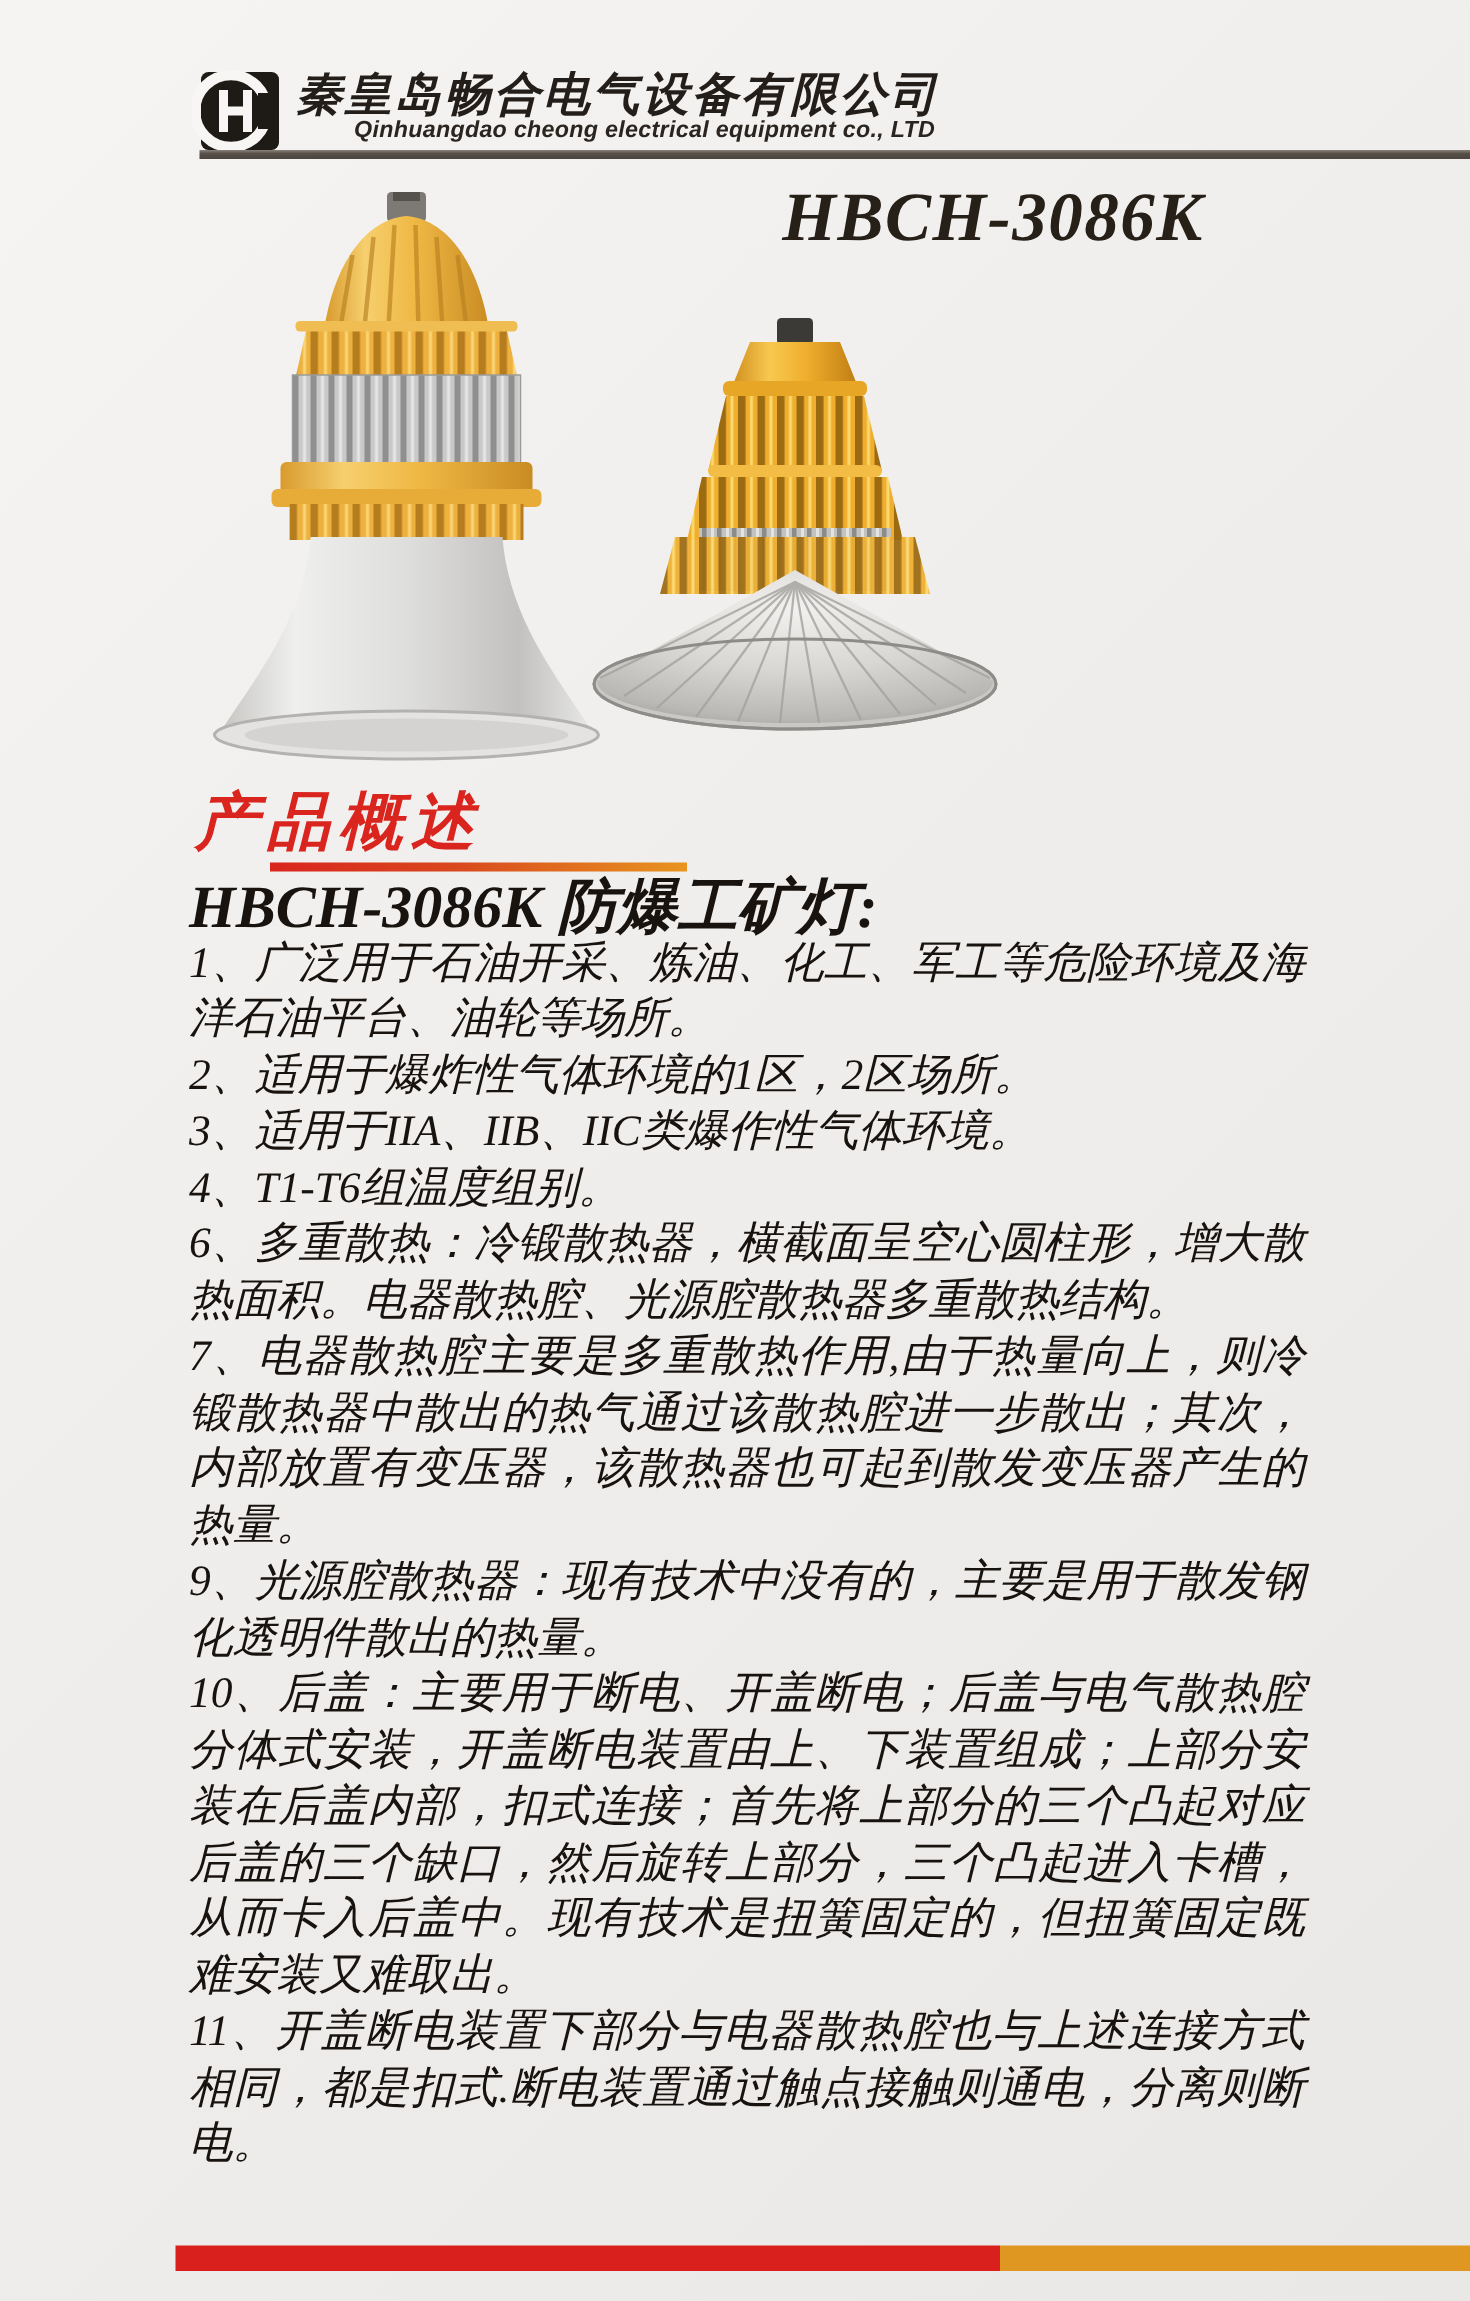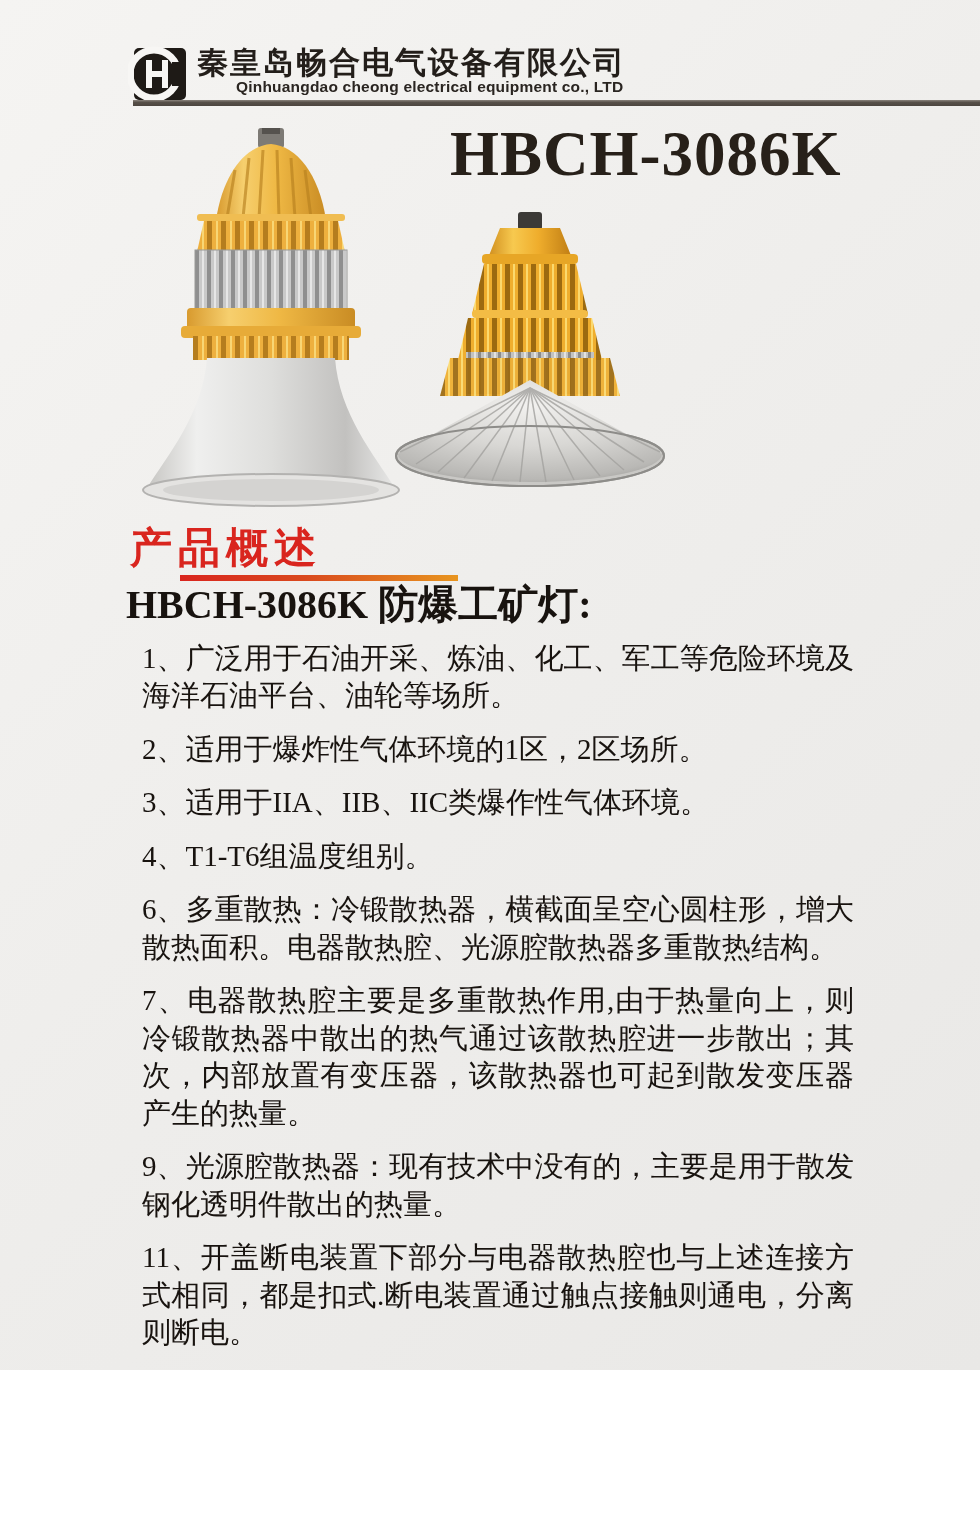"秦皇岛畅合电气设备有限公司" #page { font-style: none -> italic; height: 1370px -> 1534px }
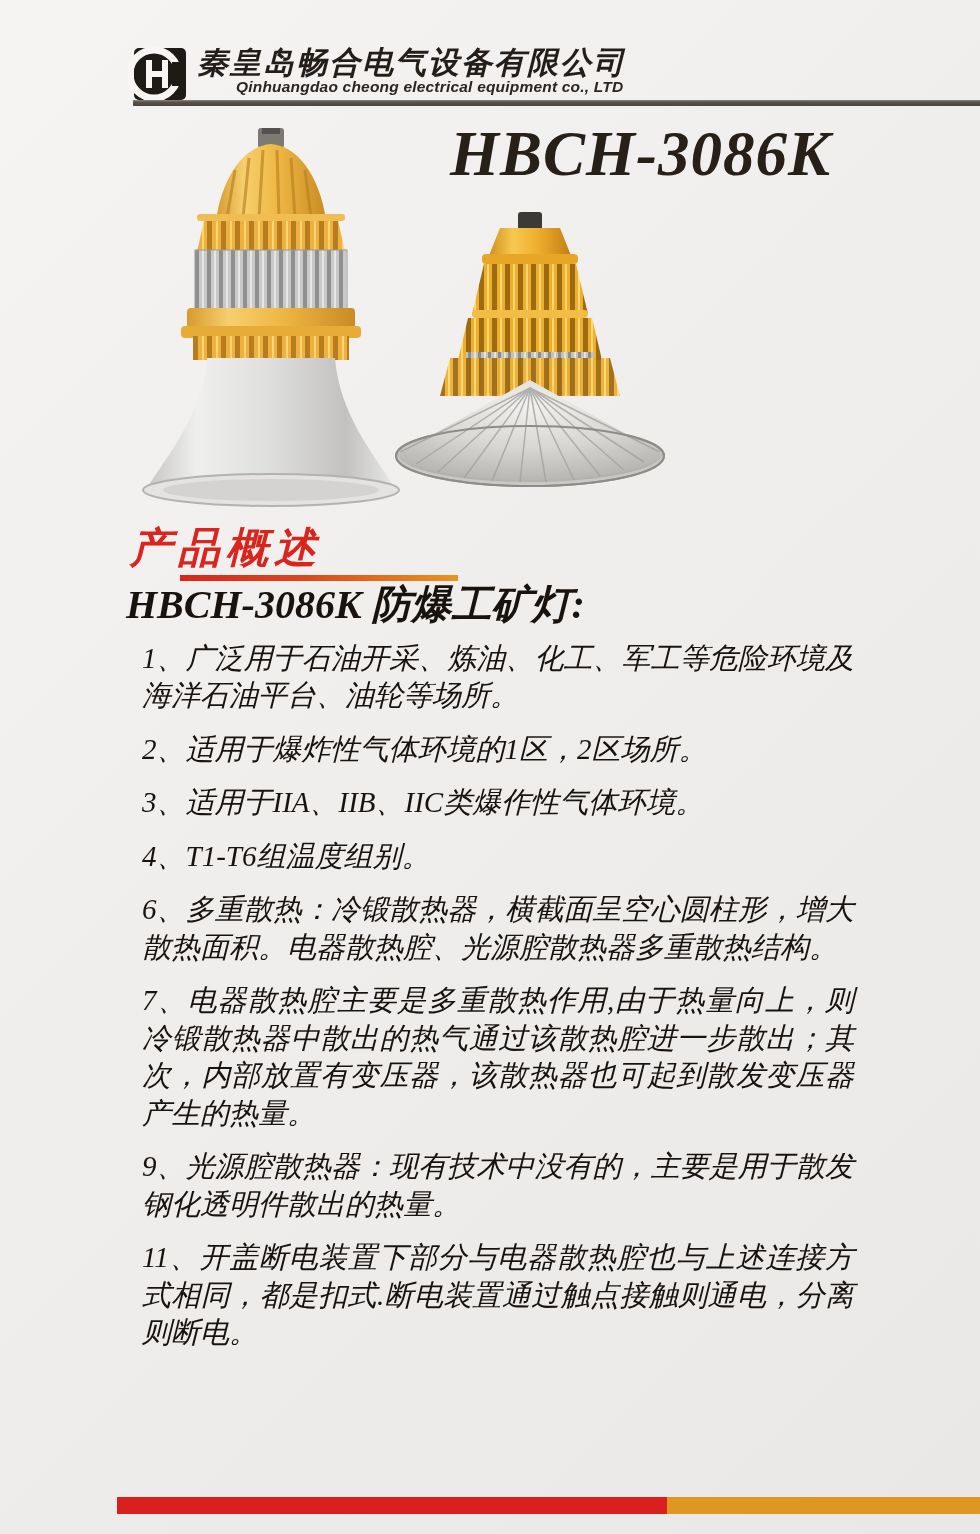"HBCH-3086K" .model-title { font-size: 63px -> 46px; left: 450px -> 427px; text-align: none -> center }
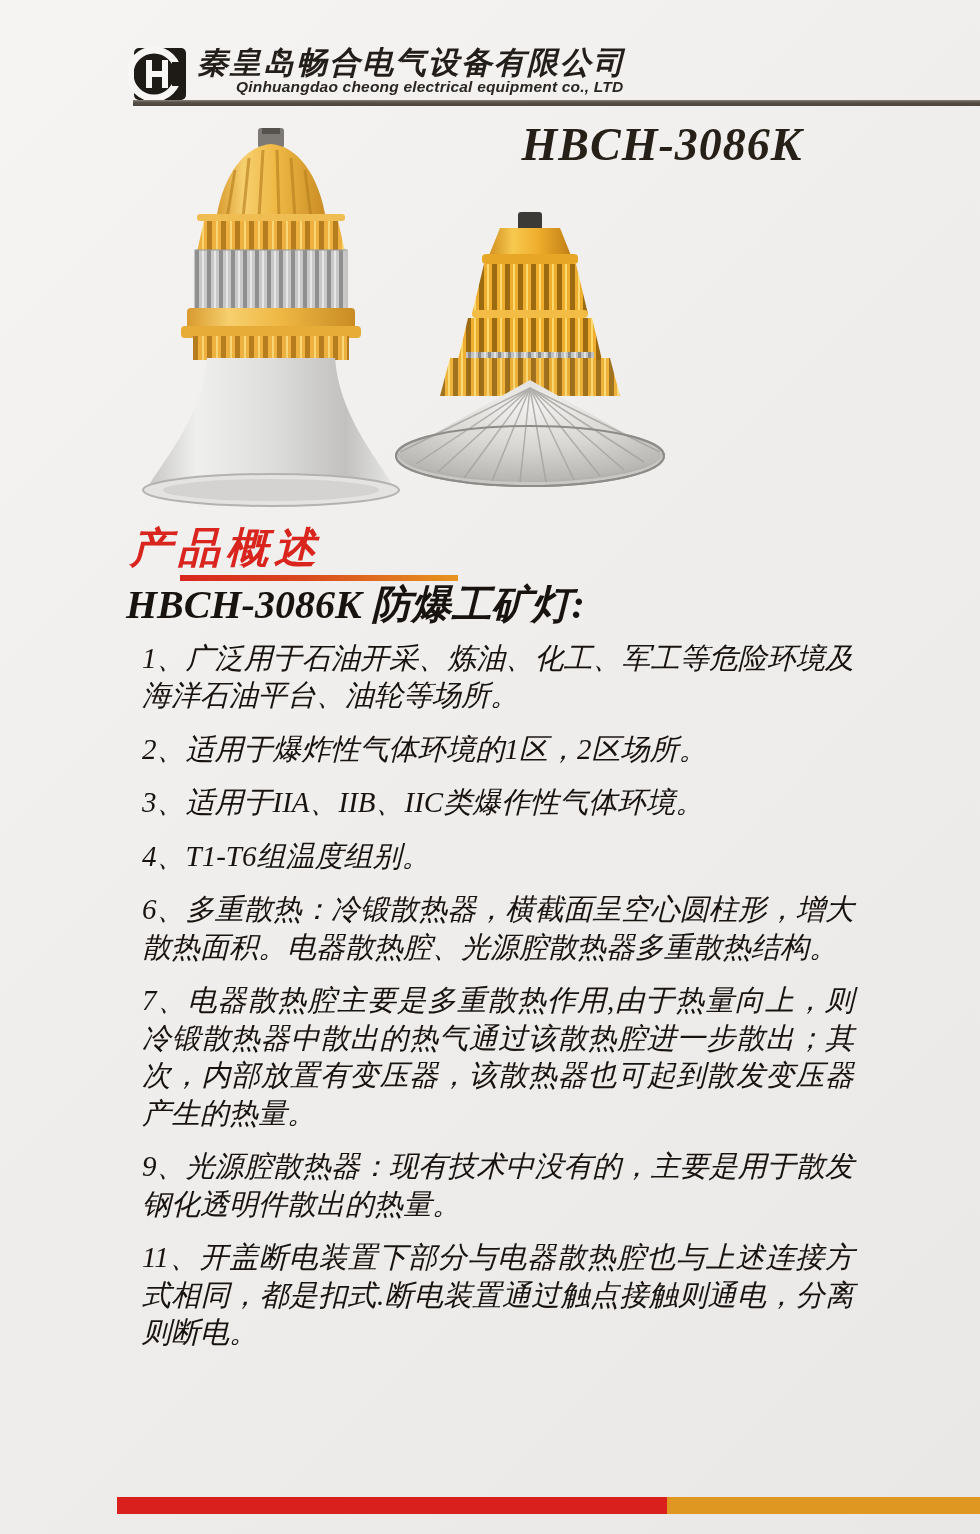"1、广泛用于石油开采、炼油、化工、军工等危险环境及海洋石油平台、油轮等场所。" .overview-body p.body-item { margin: 16px -> 0 }
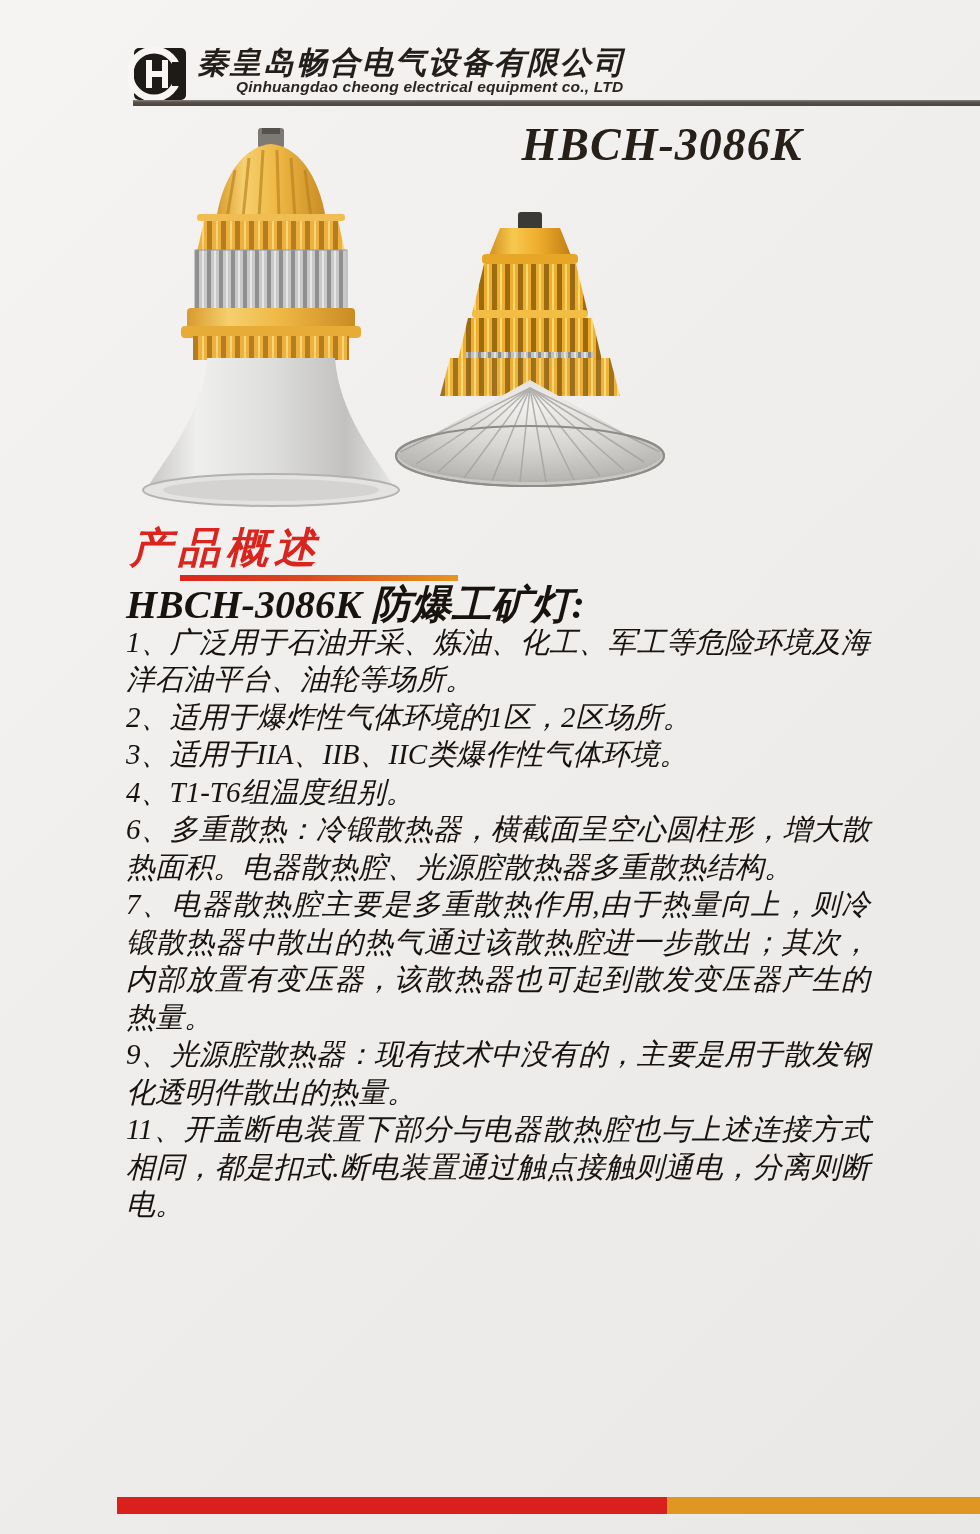"10、后盖：主要用于断电、开盖断电；后盖与电气散热腔分体式安装，开盖断电装置由上" p.body-item { html: none -> <p>10、后盖：主要用于断电、开盖断电；后盖与电气散热腔分体式安装，开盖断电装置由上、下装置组成；上部分安装在后盖内部，扣式连接；首先将上部分的三个凸起对应后盖的三个缺口，然后旋转上部分，三个凸起进入卡槽，从而卡入后盖中。现有技术是扭簧固定的，但扭簧固定既难安装又难取出。</p> }
